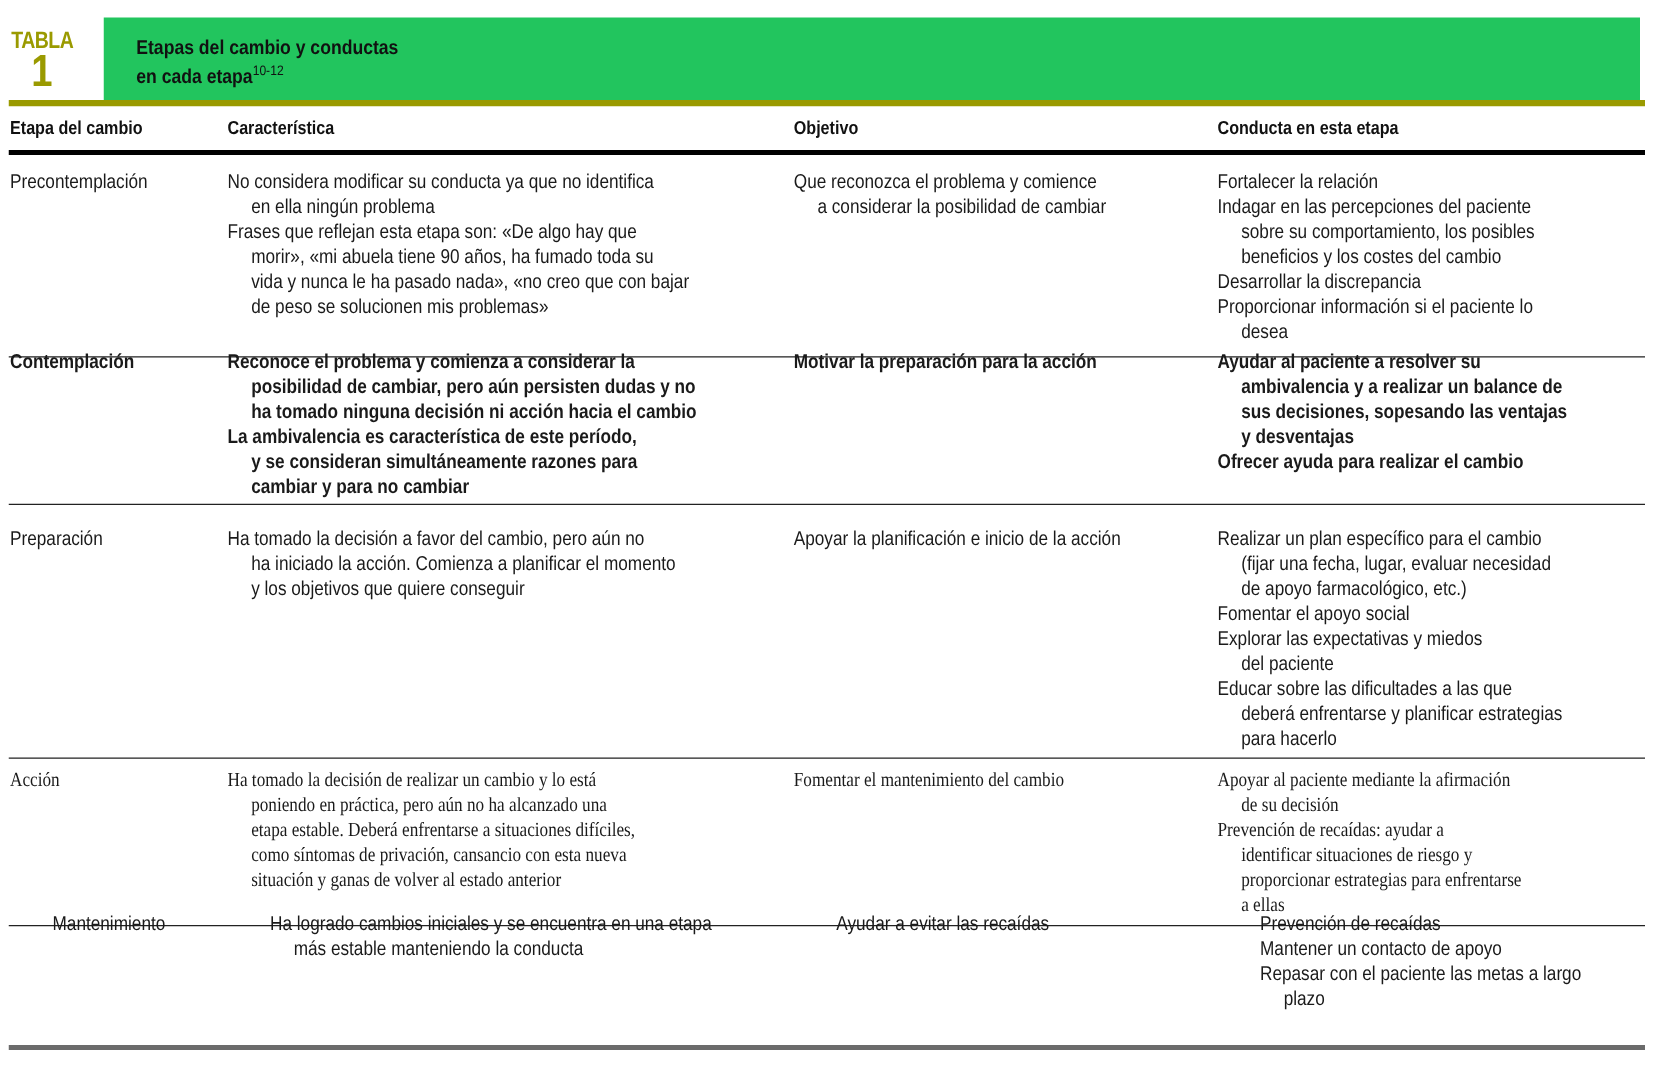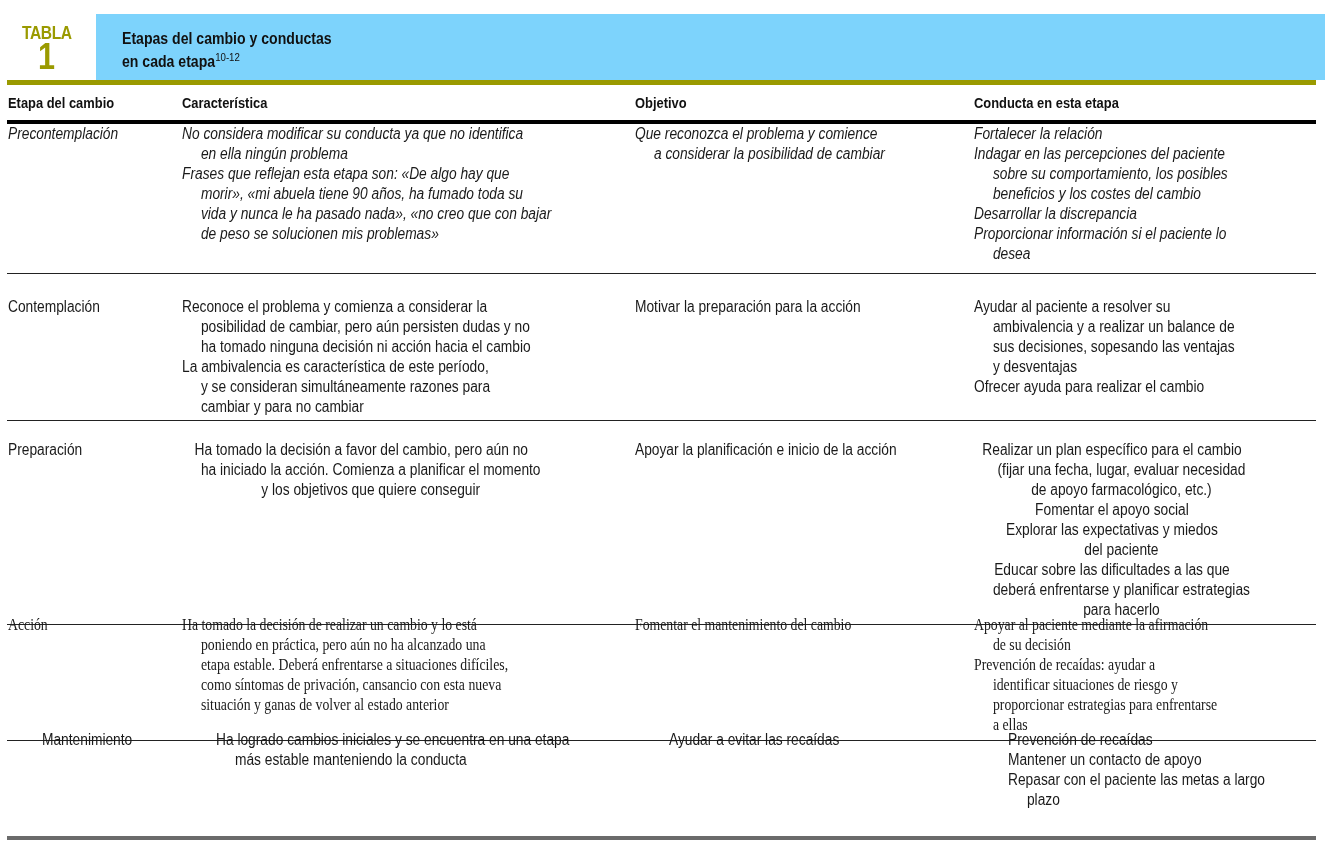"TABLA" .title-band { left: 16px -> 3px }
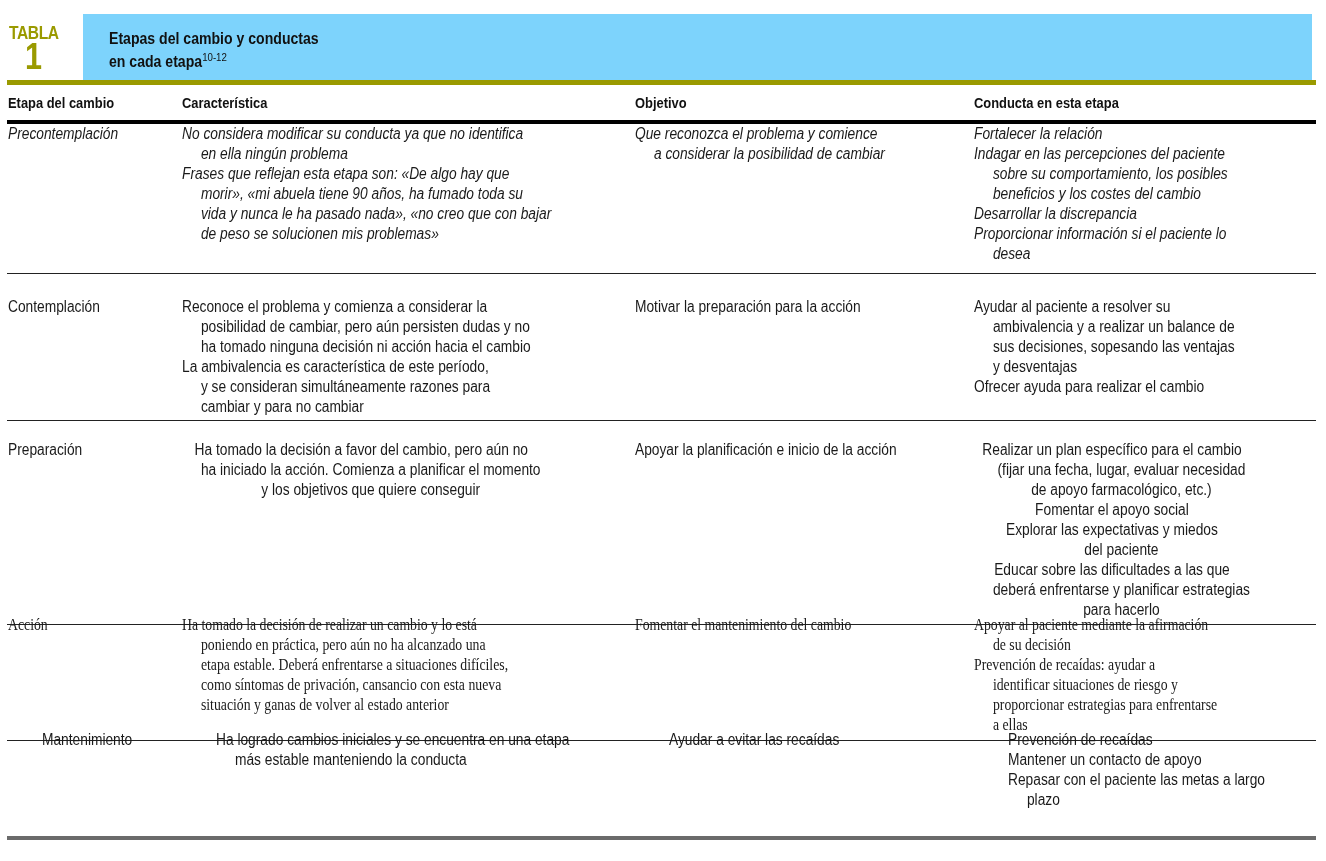"Etapas del cambio y conductas" .title-box { background: #7dd3fc -> #22c55e }
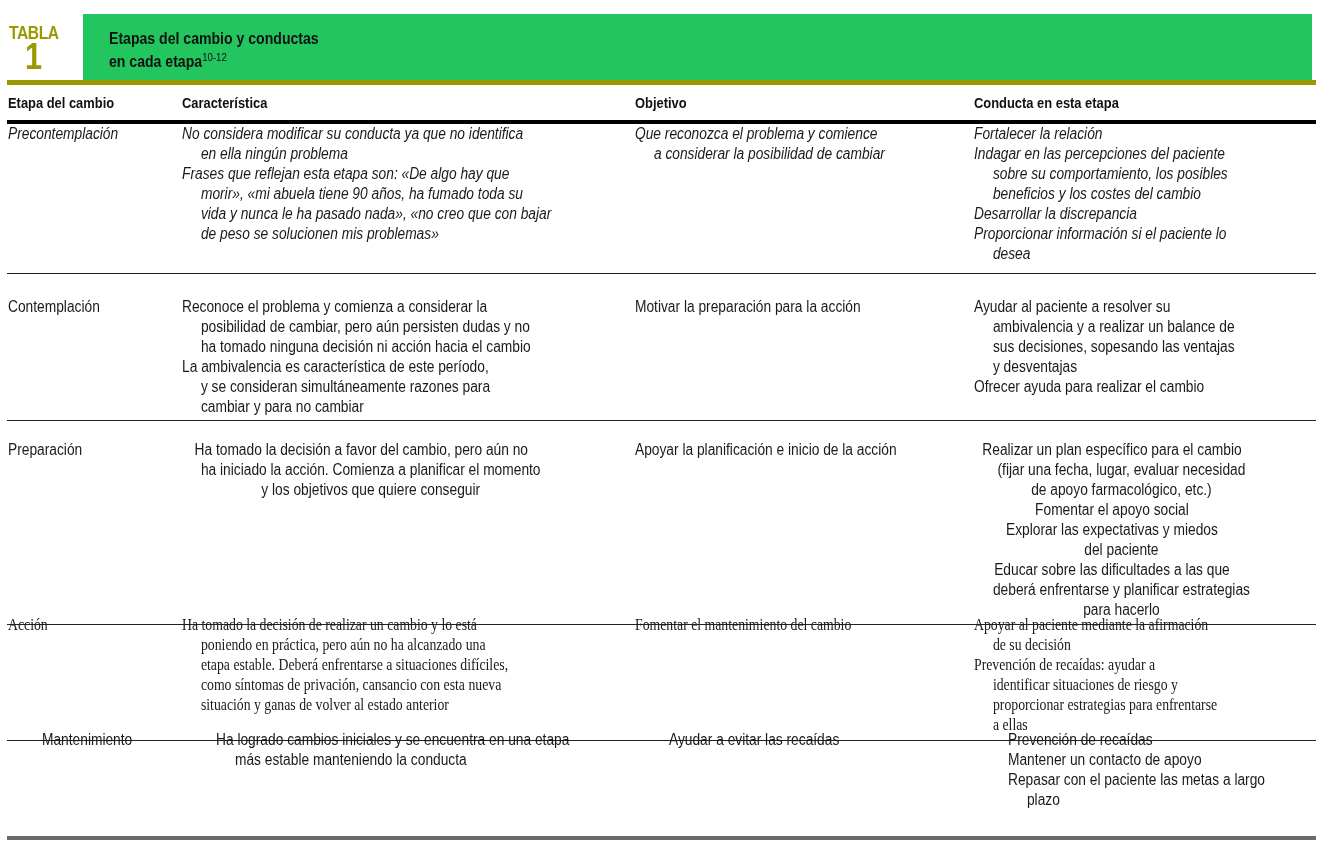"Precontemplación" div.row { font-style: italic -> none; top: 116px -> 128px }
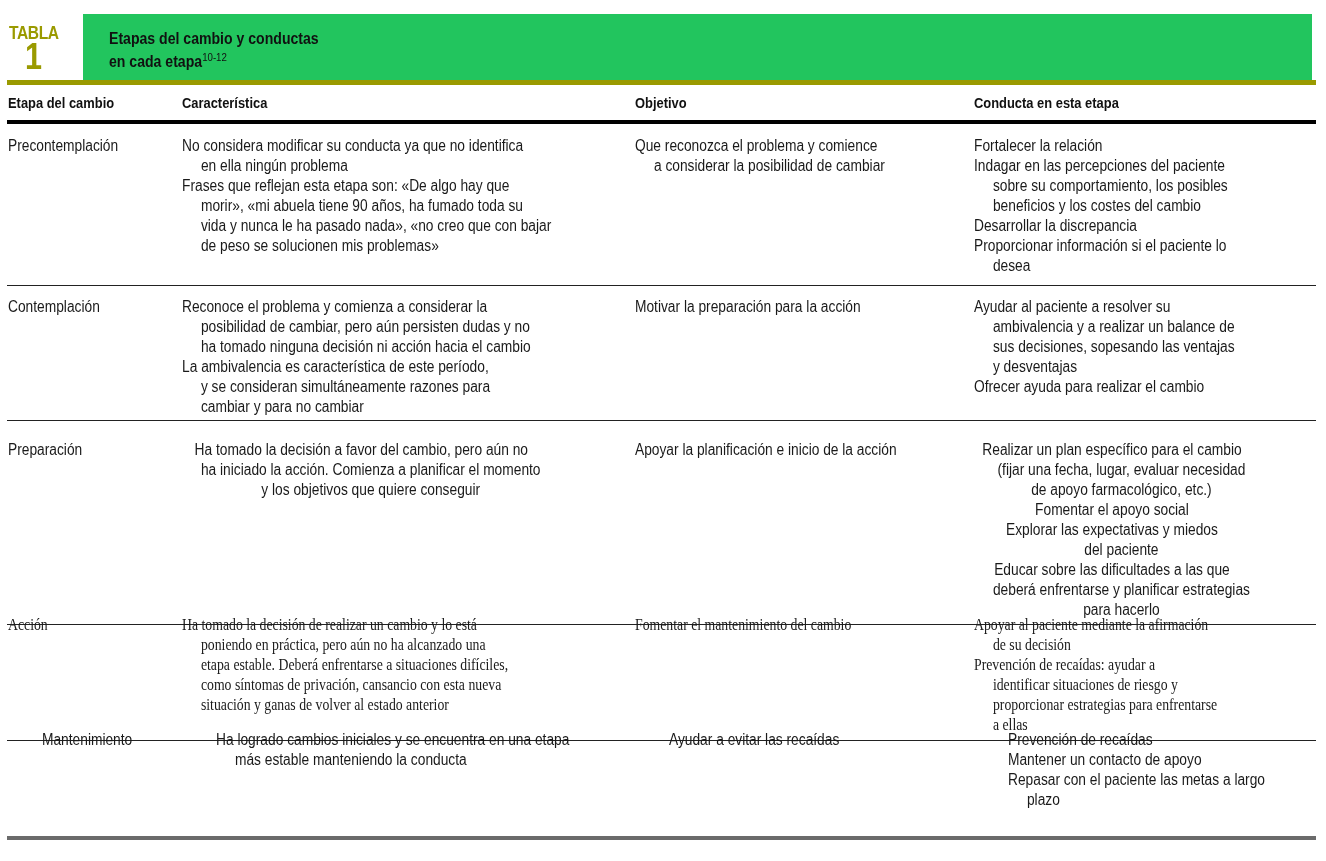"Contemplación" div.row { font-weight: none -> bold; top: 289px -> 272px }
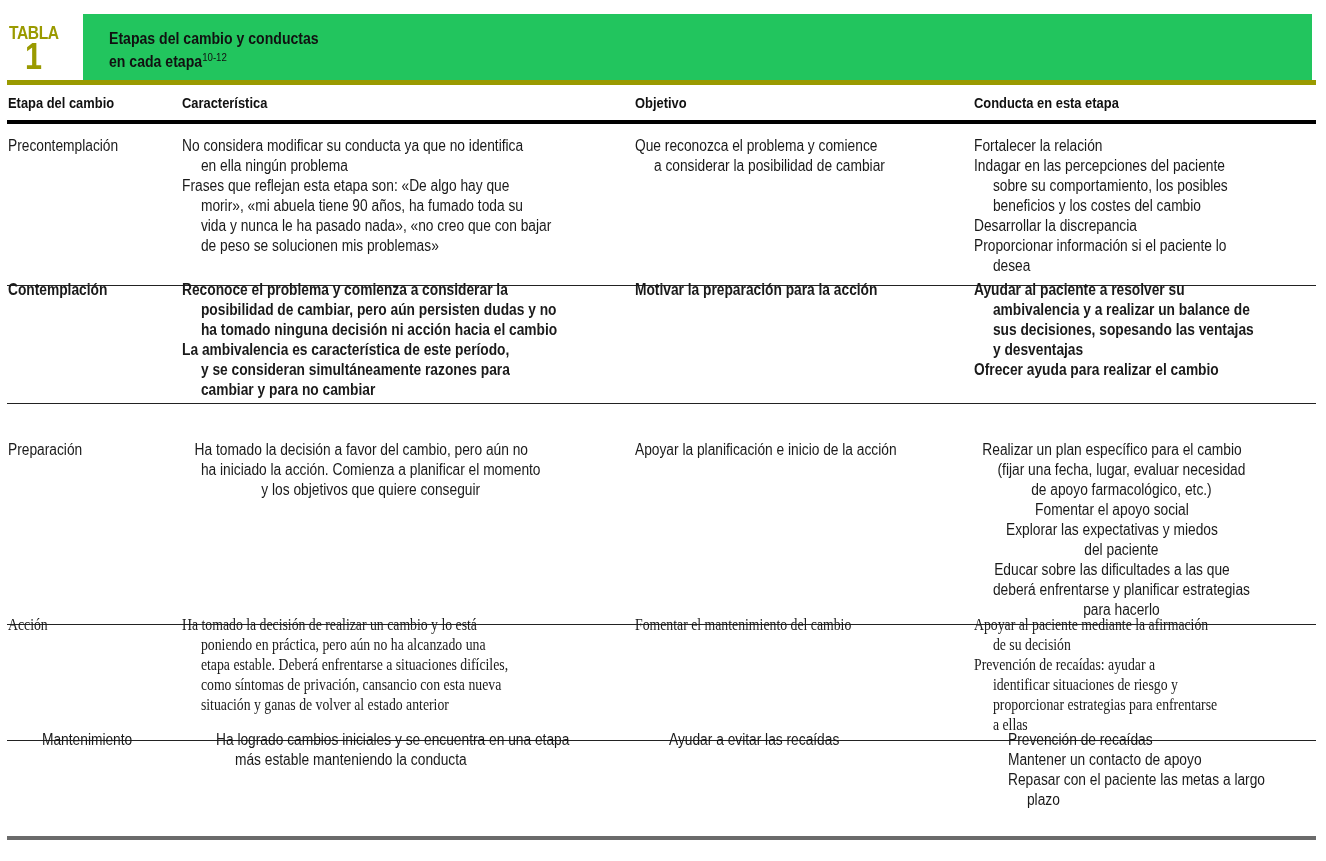"Preparación" div.row { text-align: center -> none; top: 432px -> 414px }
